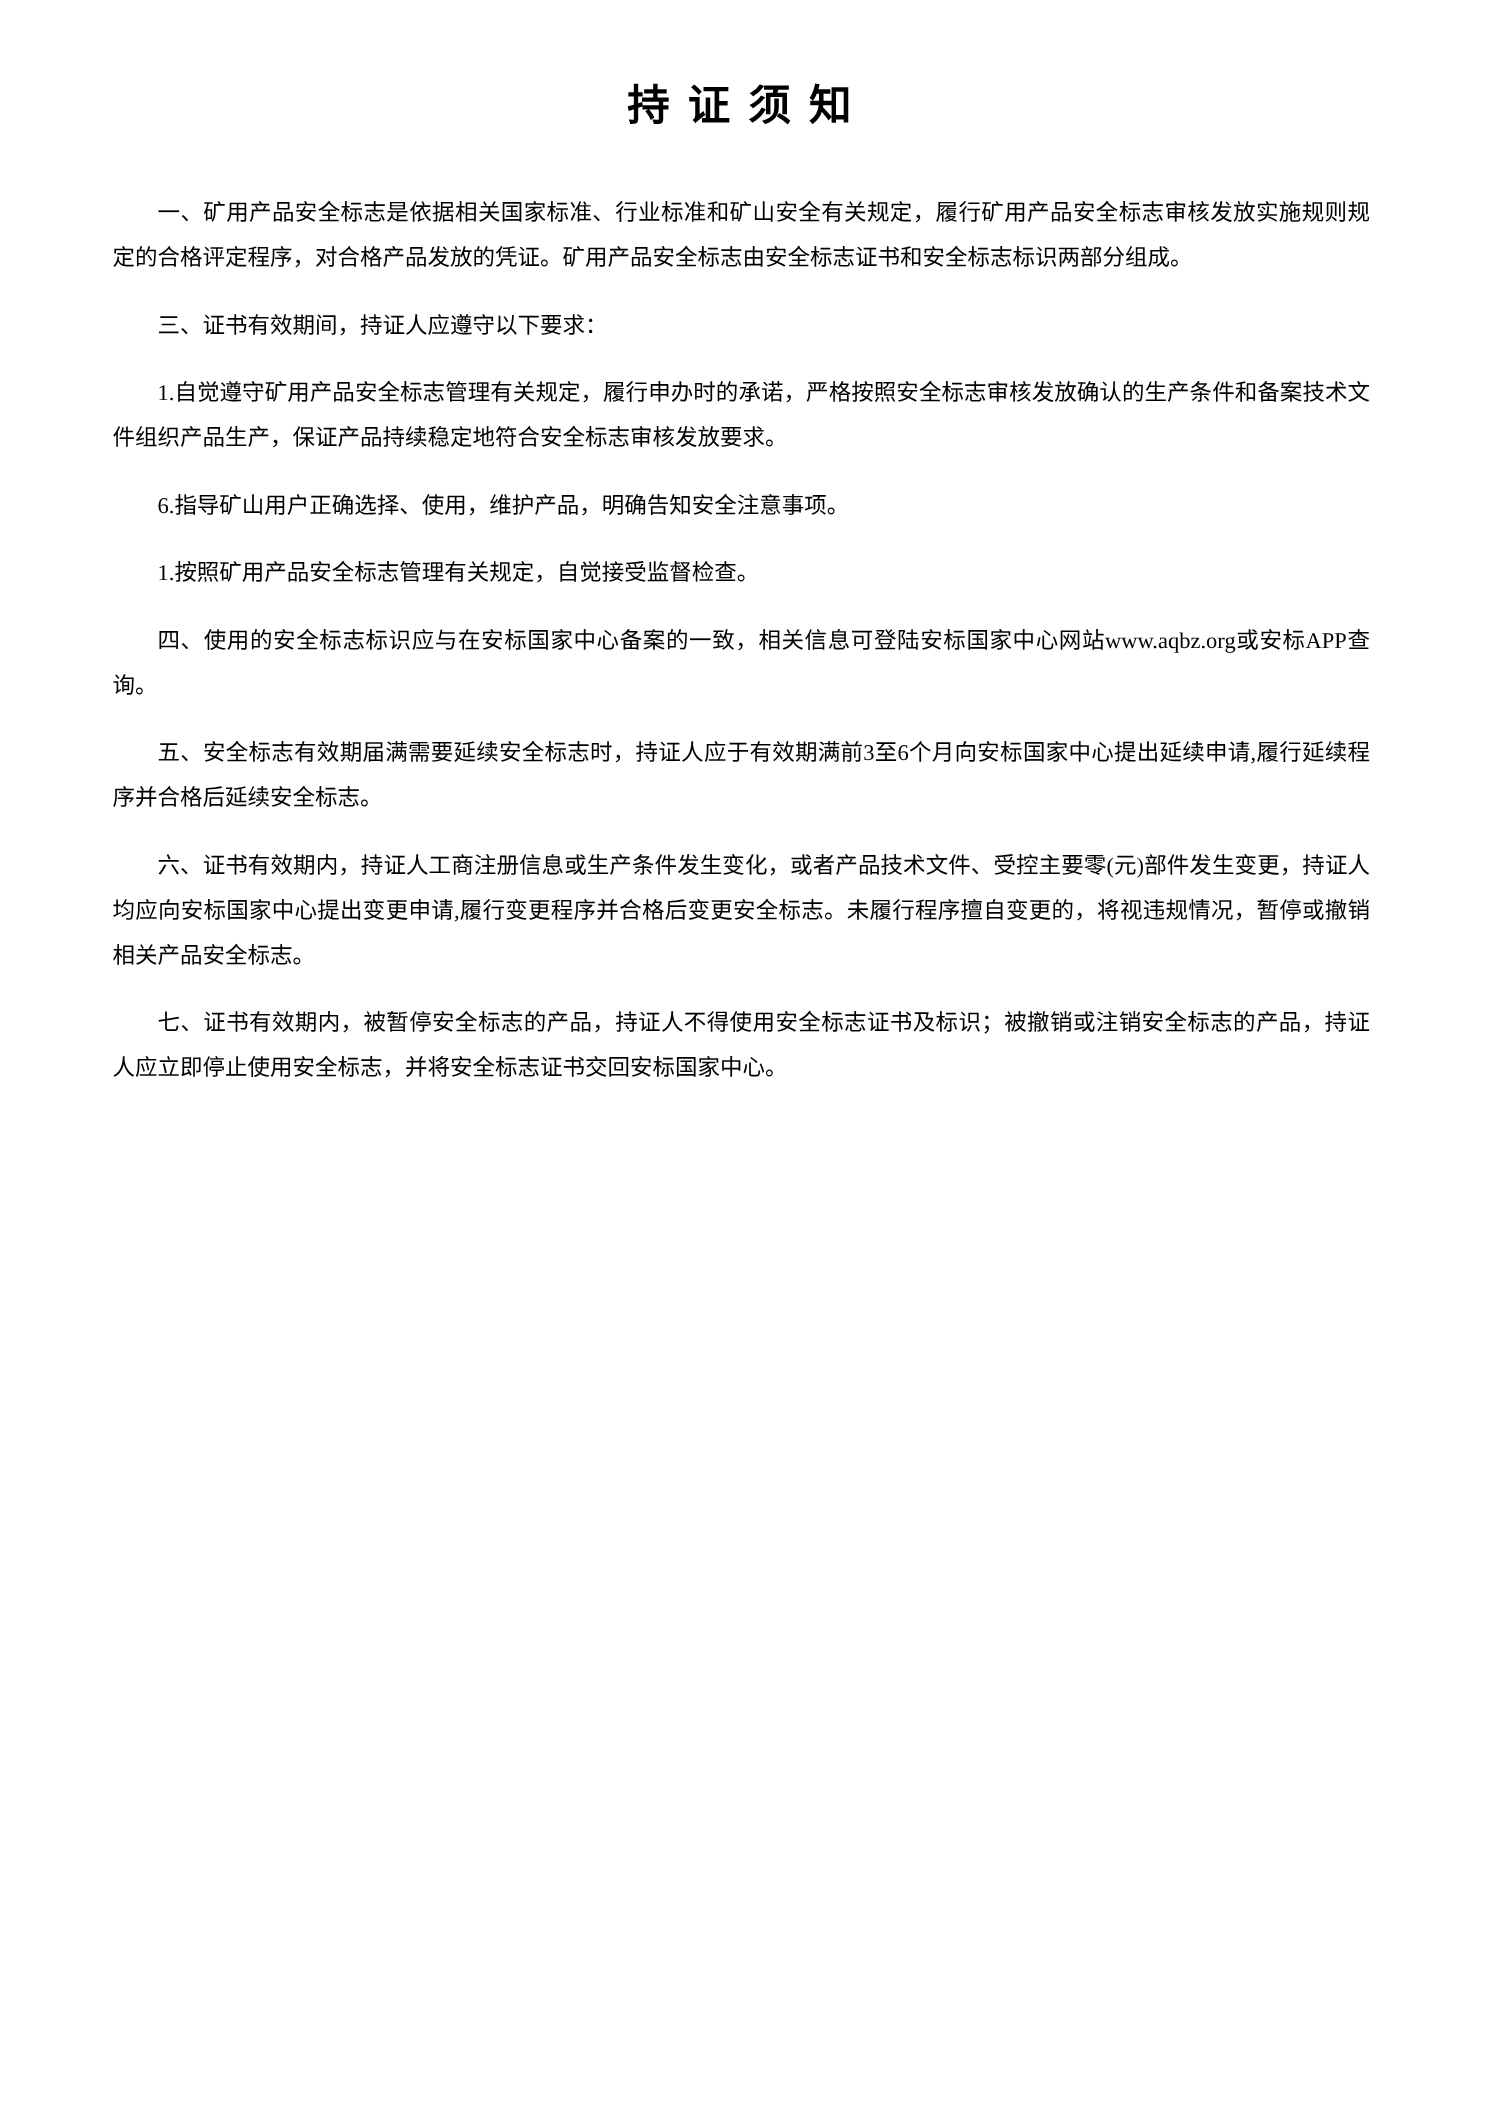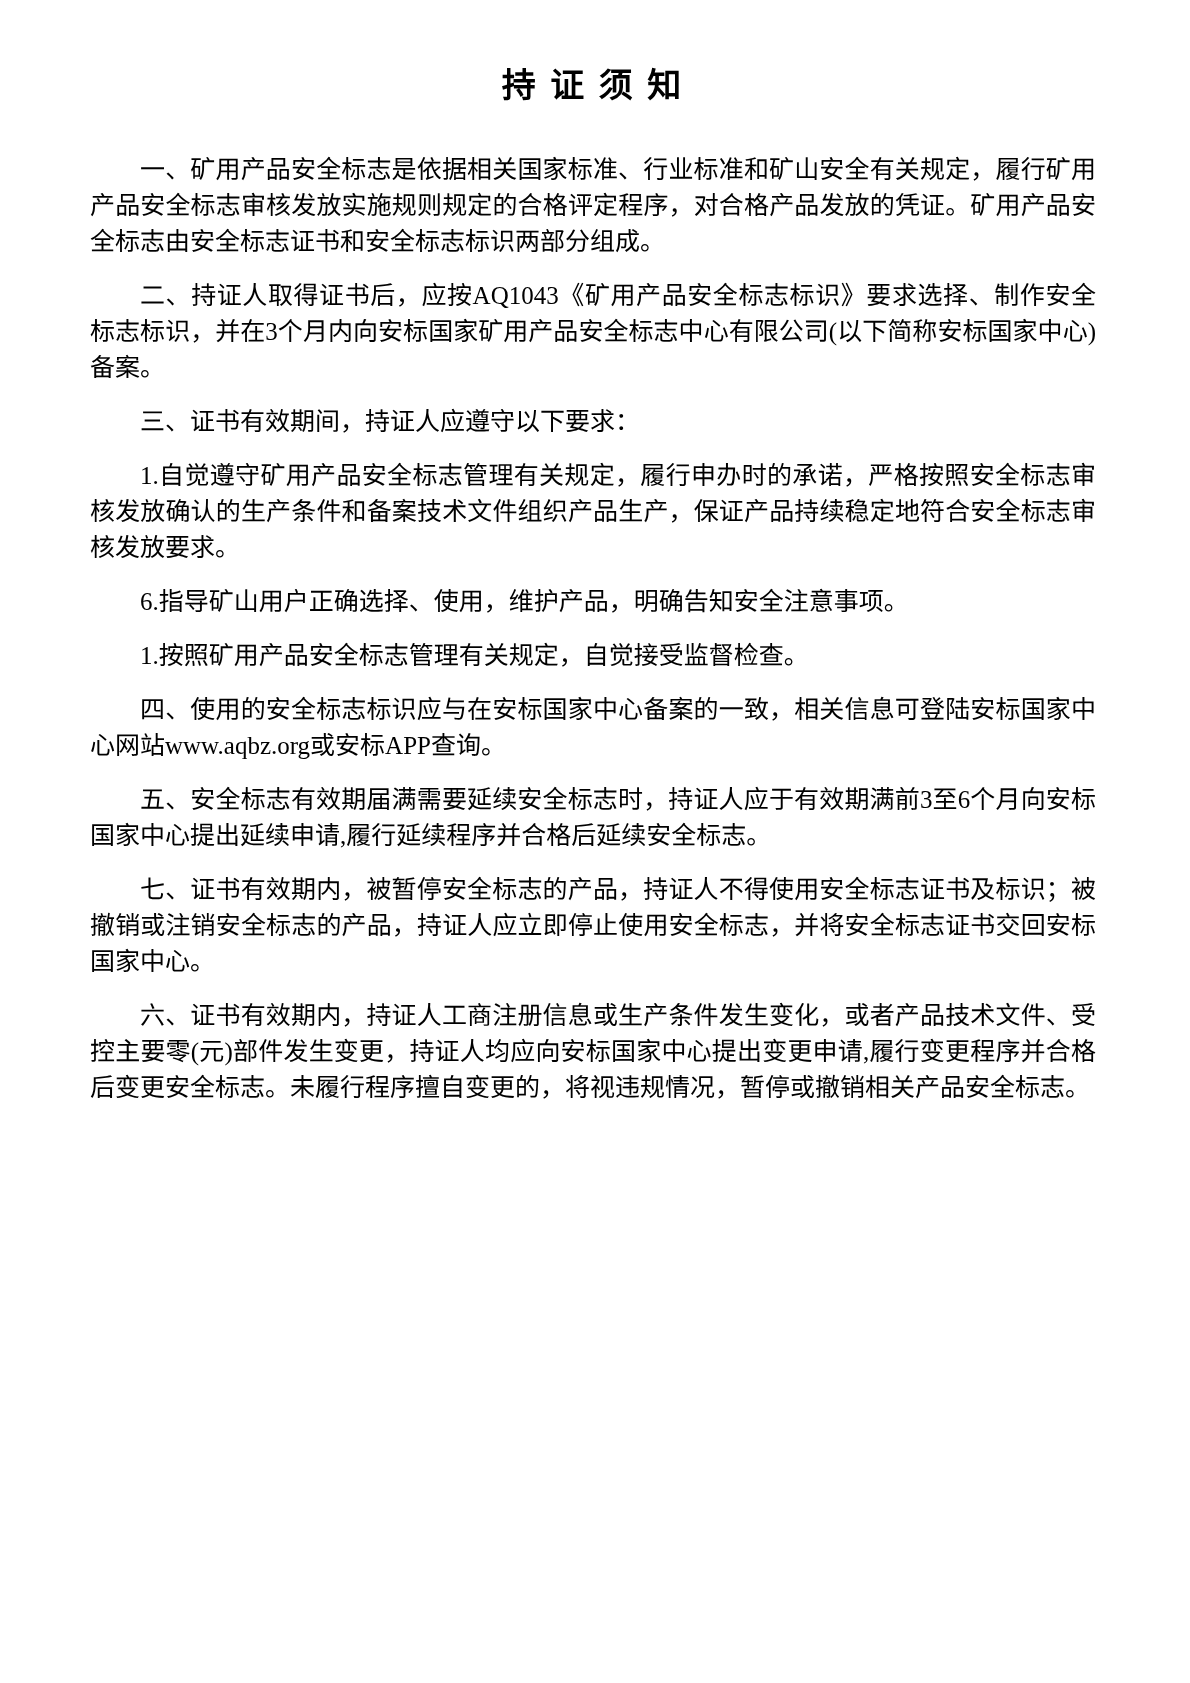"一、矿用产品安全标志是依据相关国家标准、行业标准和矿山安全有关规定，履行矿用产品" .doc-paragraph { font-size: 25px -> 18px }
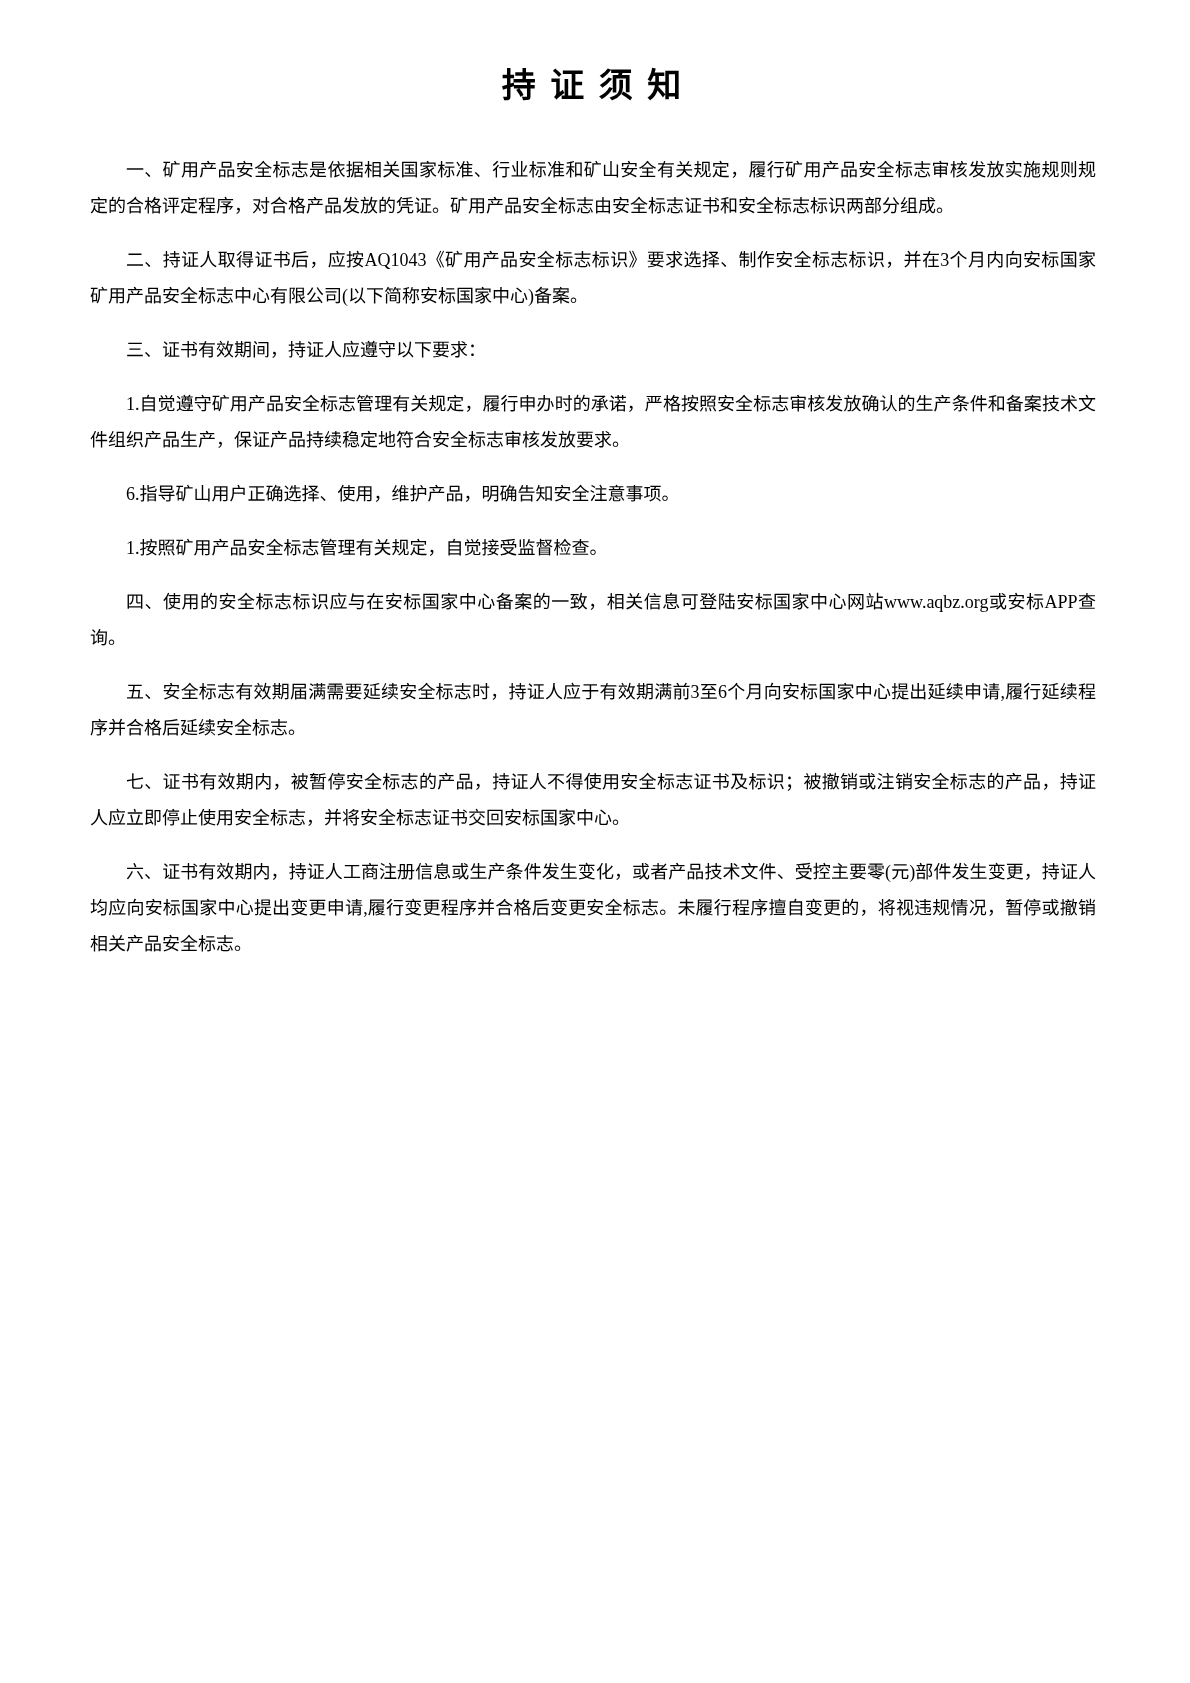"二、持证人取得证书后，应按AQ1043《矿用产品安全标志标识》要求选择、制作安全" p.doc-paragraph { html: <p>二、持证人取得证书后，应按AQ1043《矿用产品安全标志标识》要求选择、制作安全标志标识，并在3个月内向安标国家矿用产品安全标志中心有限公司(以下简称安标国家中心)备案。</p> -> none }
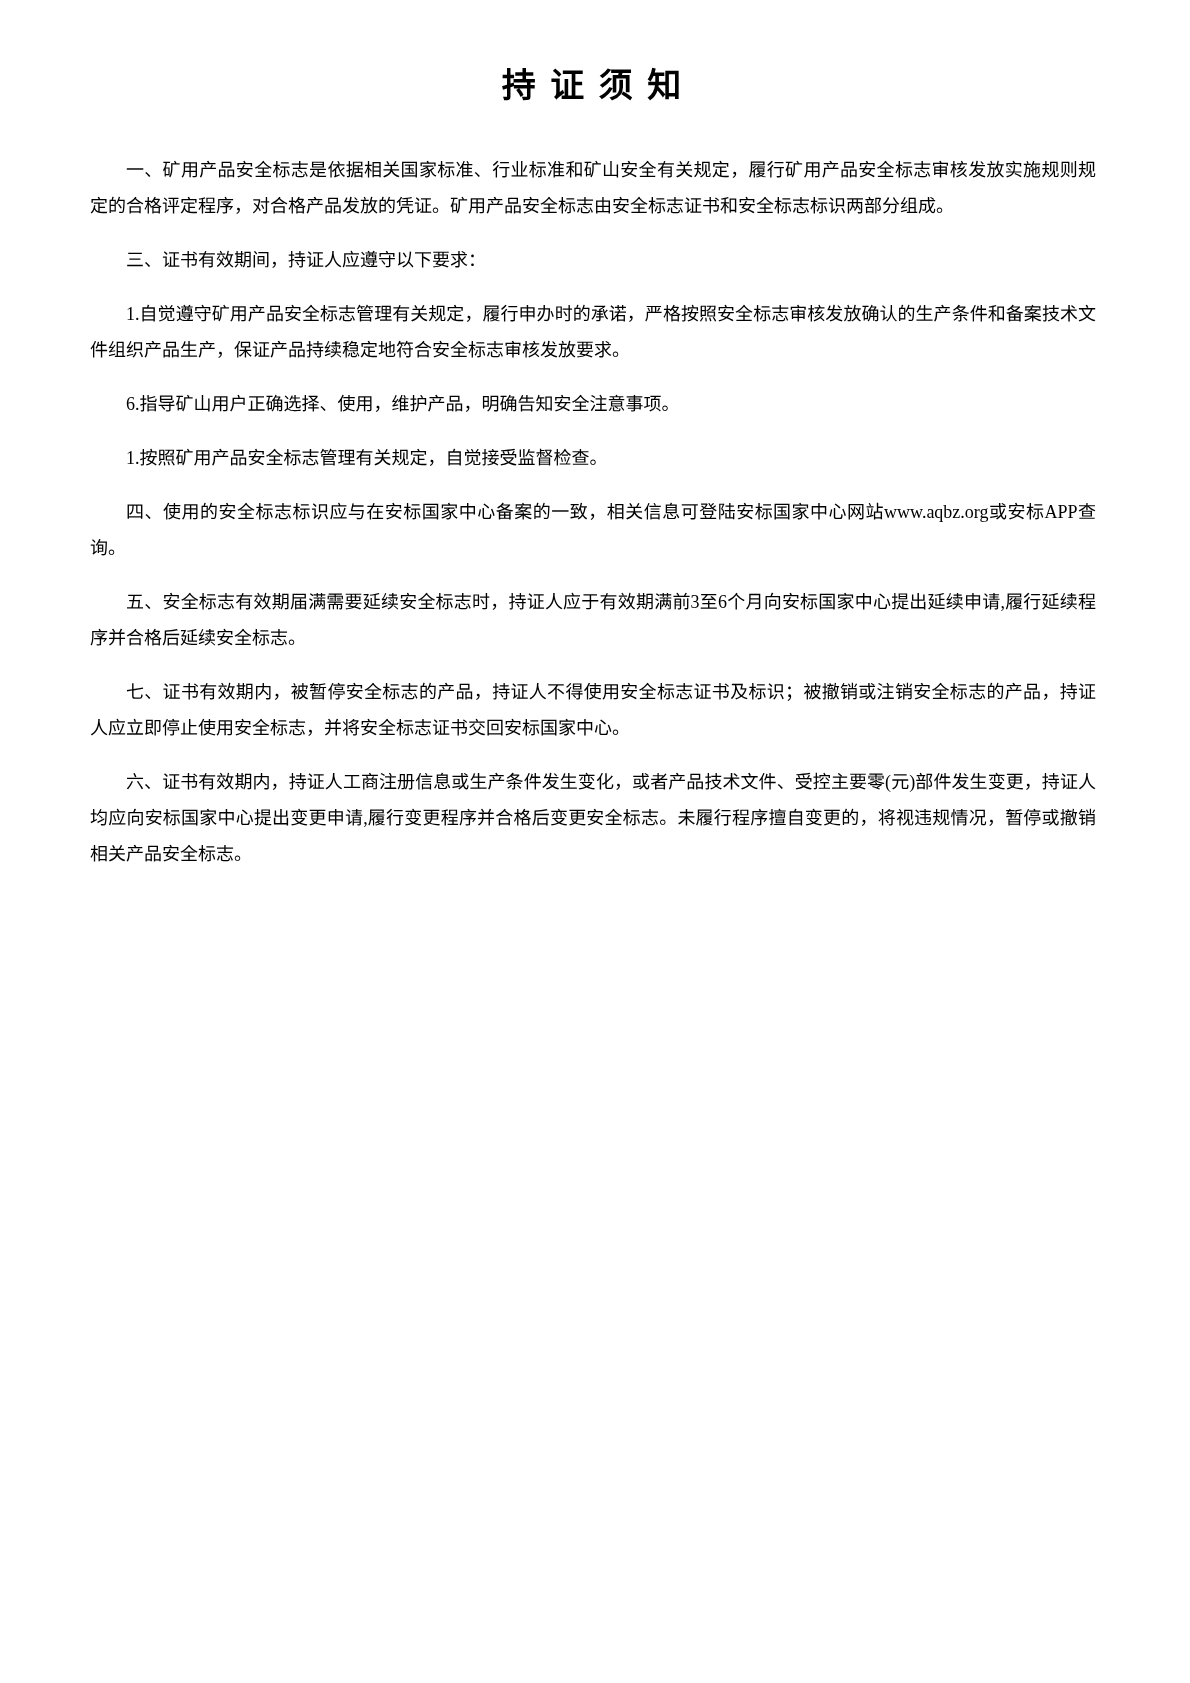"七、证书有效期内，被暂停安全标志的产品，持证人不得使用安全标志证书及标识；被撤销" p.doc-paragraph { order: before "六、证书有效期内，持证人工商注册信息或生产条件发生变化，或者产品技术文件、受控主" -> after "六、证书有效期内，持证人工商注册信息或生产条件发生变化，或者产品技术文件、受控主" }
